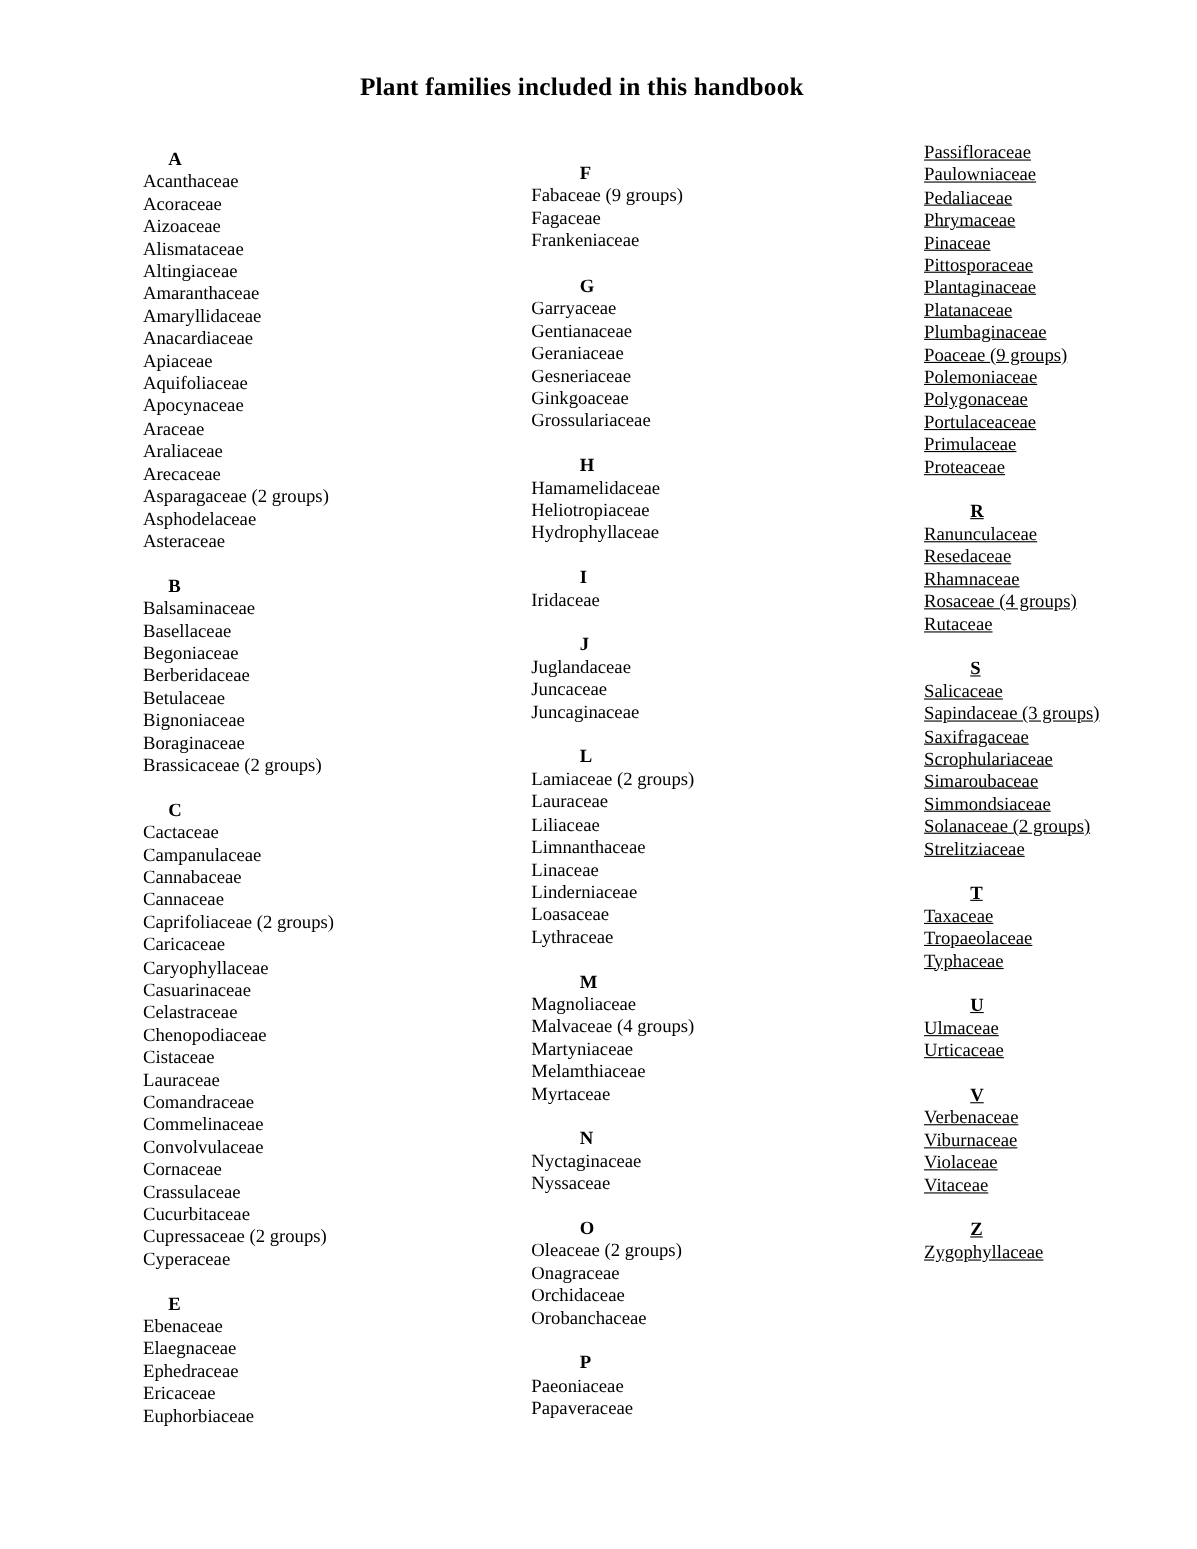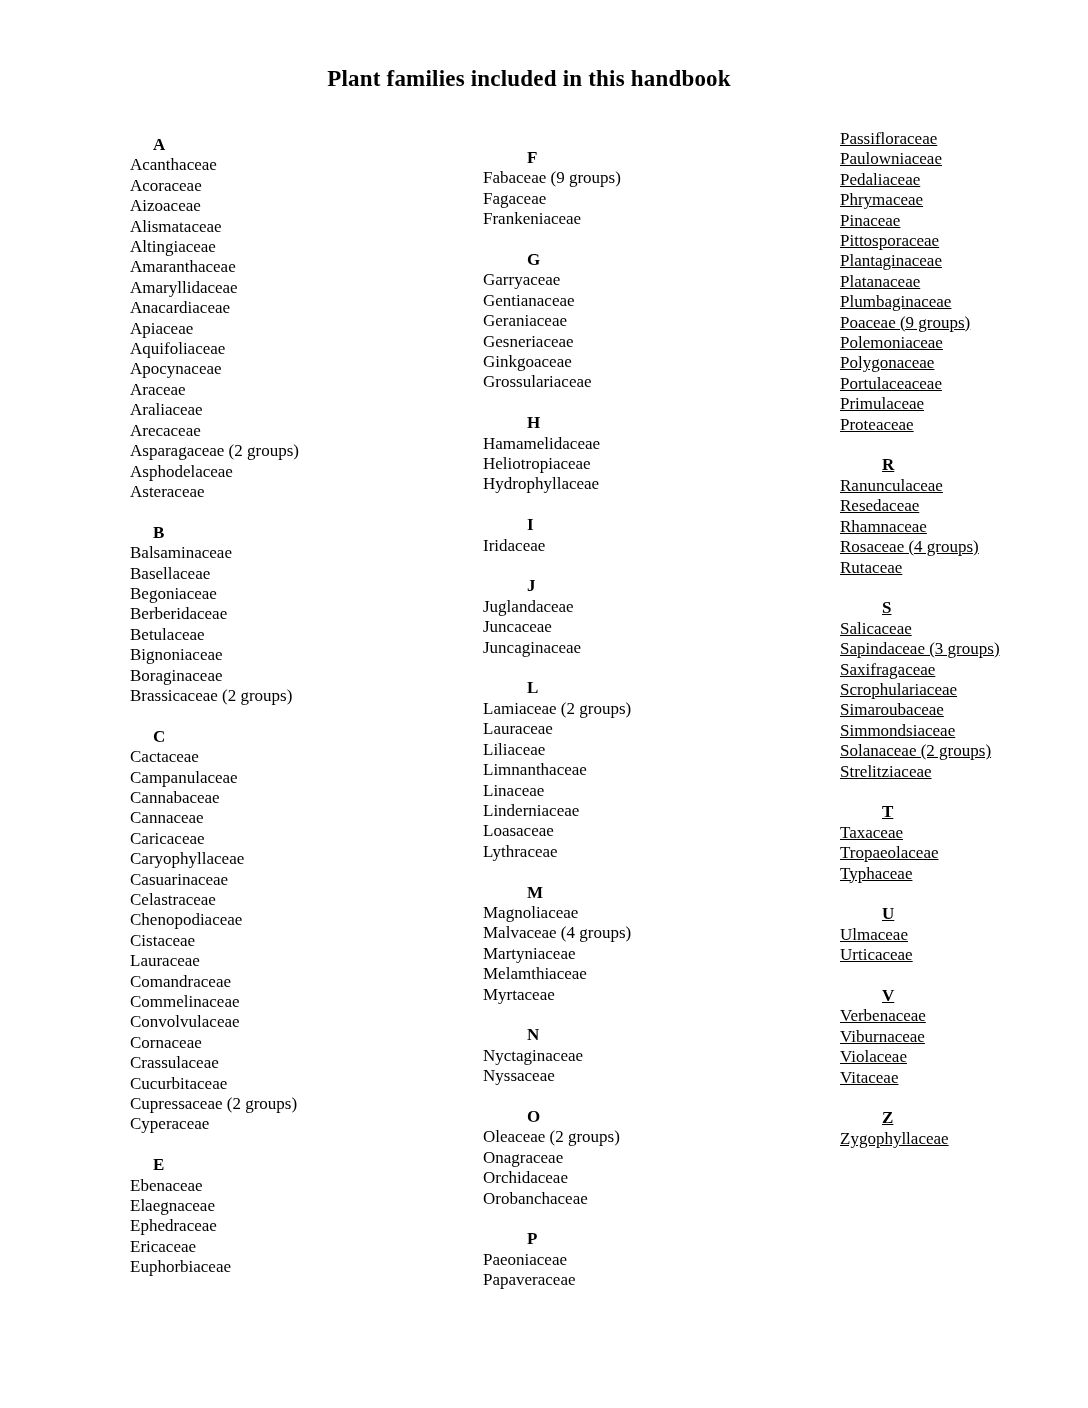"Caprifoliaceae (2 groups)" div.family { html: none -> <div>Caprifoliaceae (2 groups)</div> }
